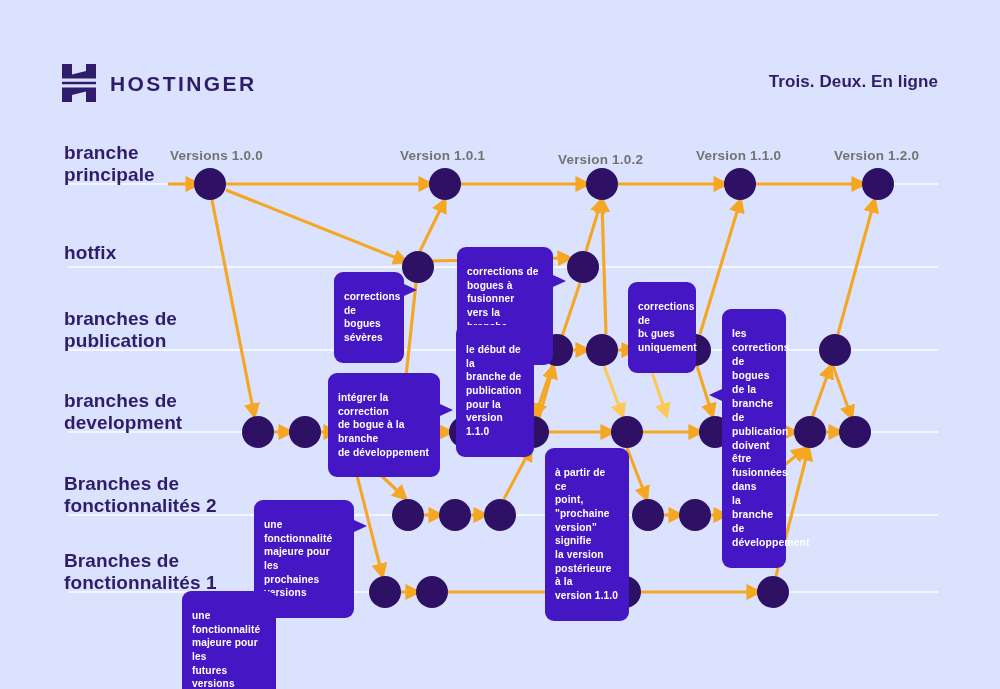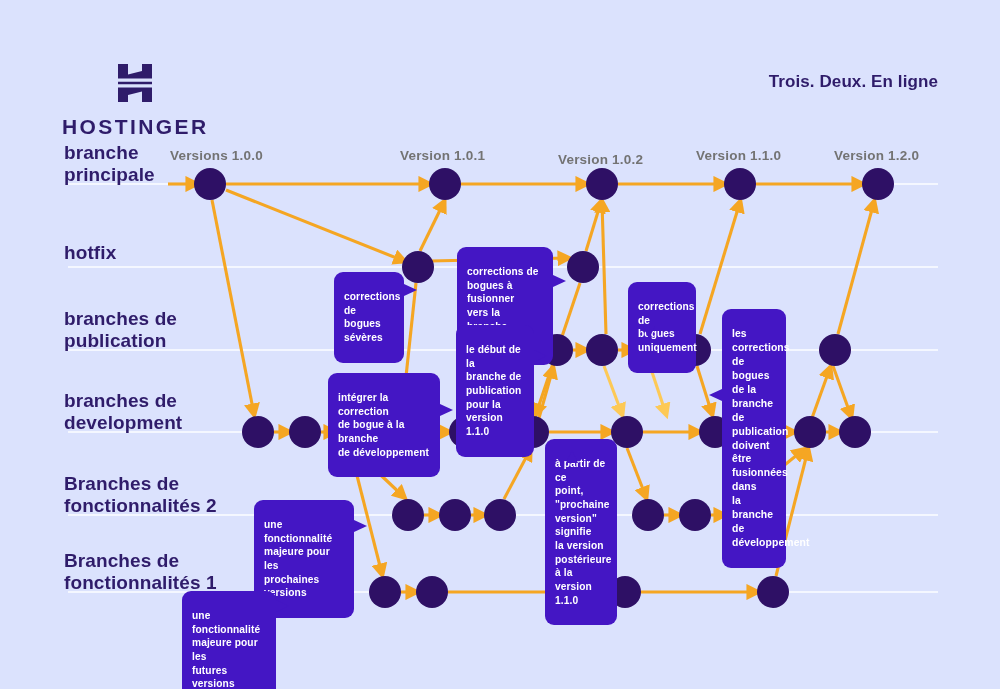"HOSTINGER" .brand { flex-direction: column -> none }
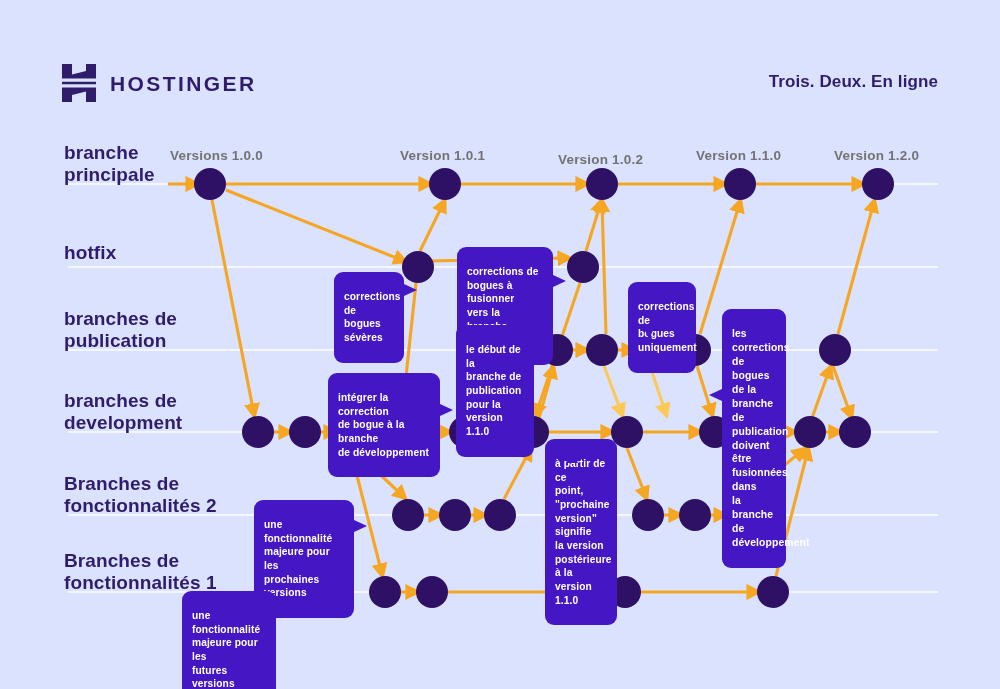"à partir de ce" div.callout { top: 439px -> 448px; width: 72px -> 84px }
